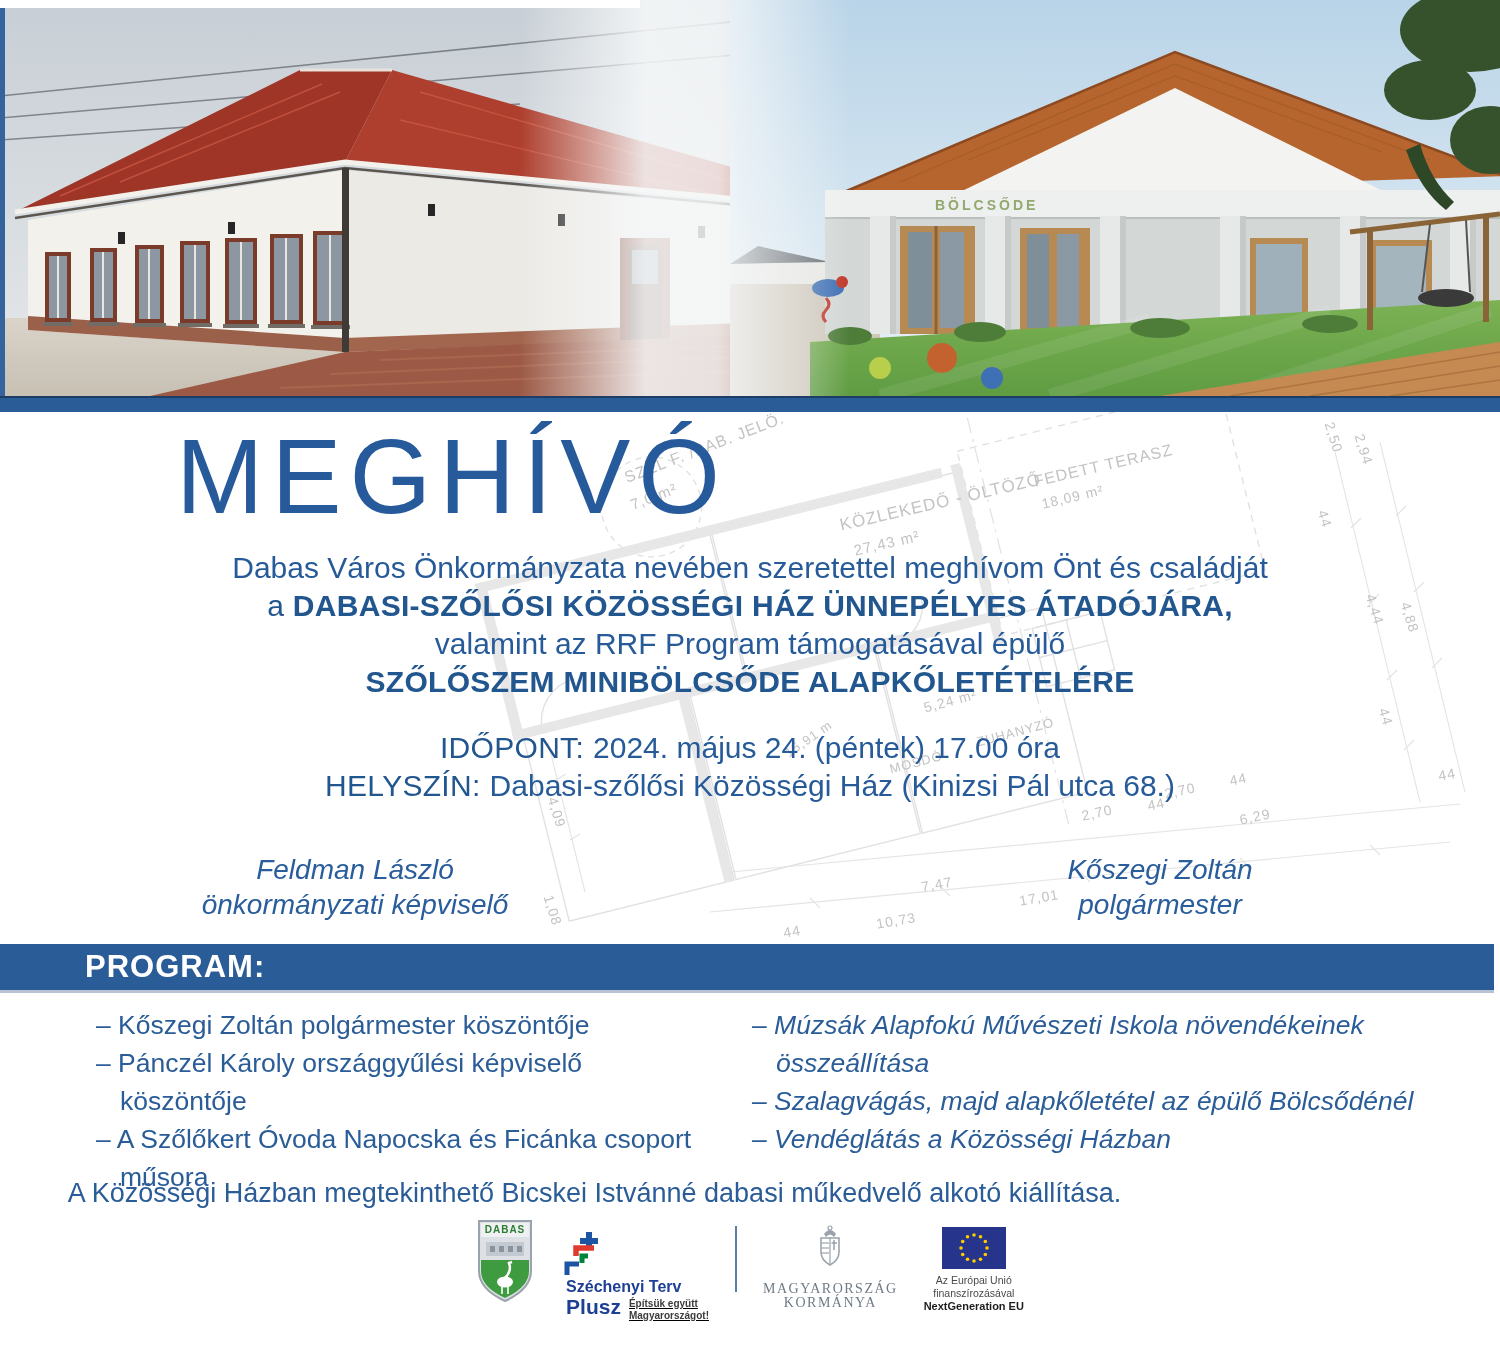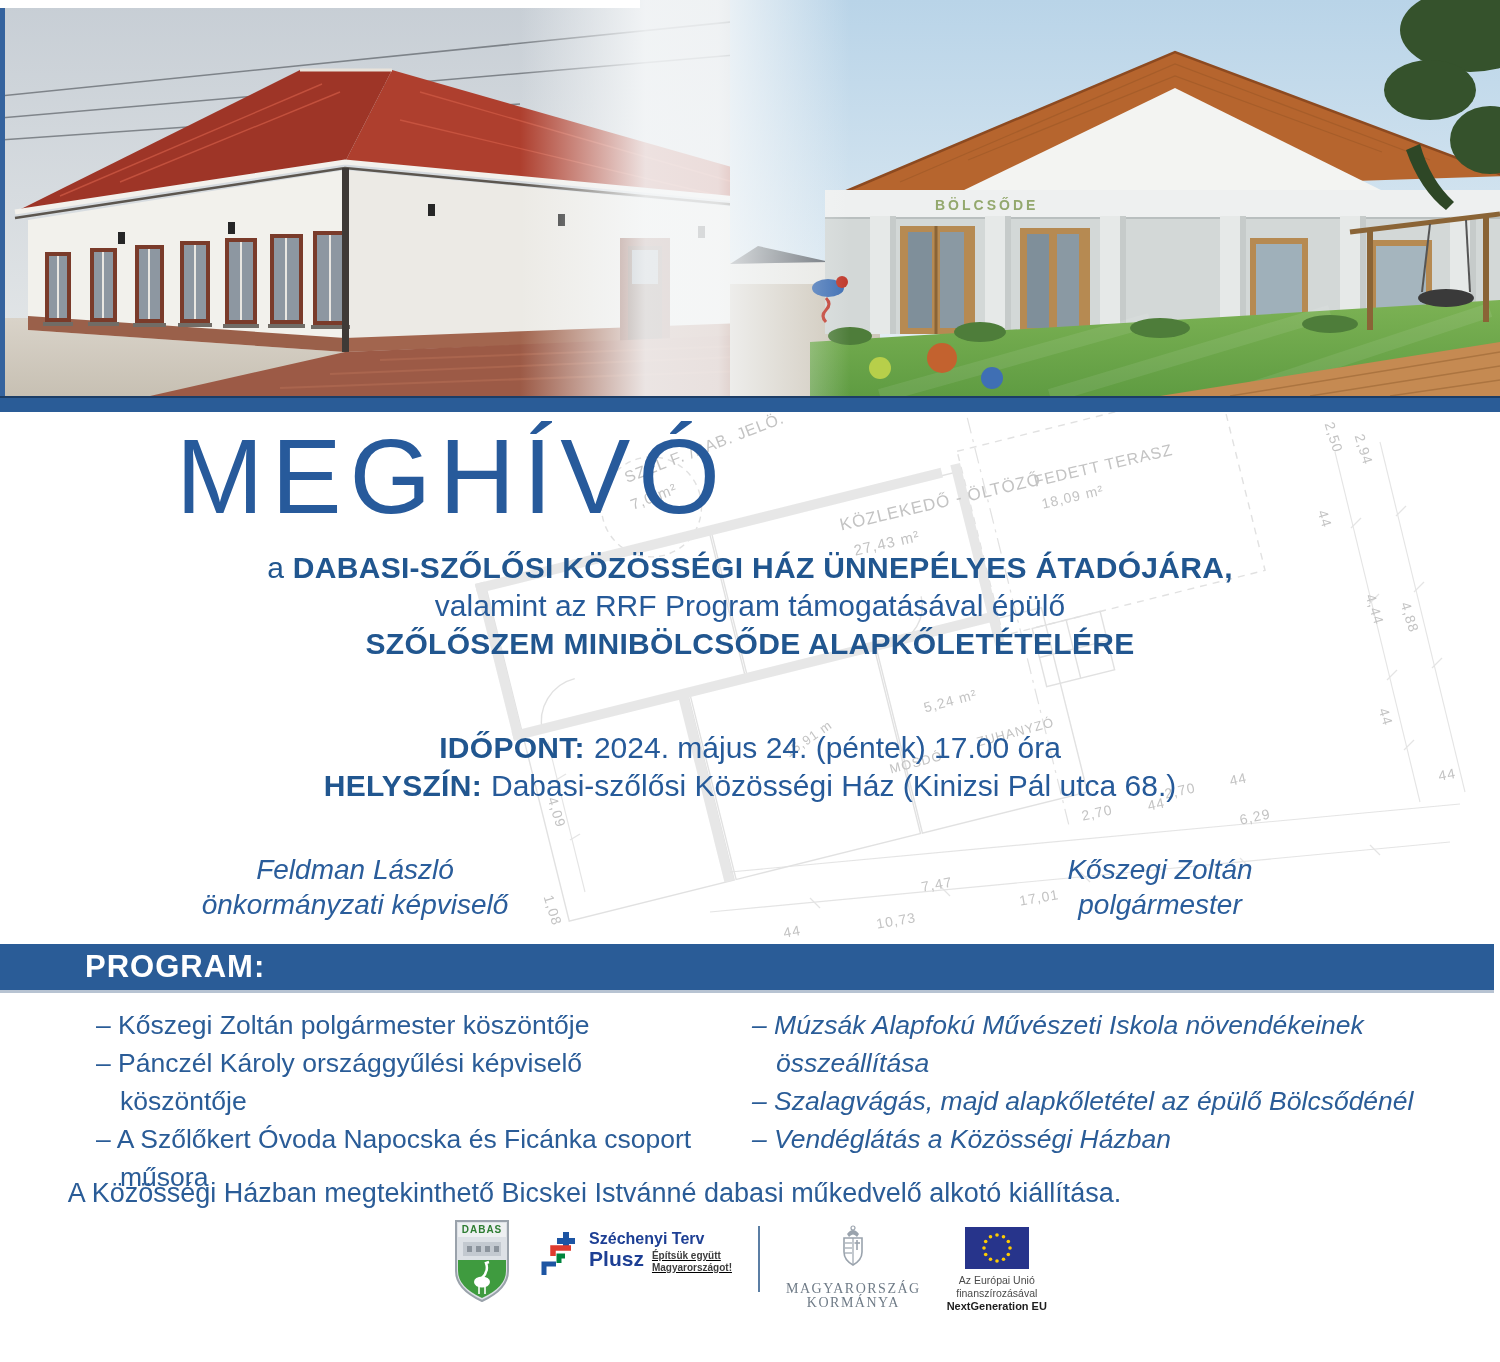"Dabas Város Önkormányzata nevében" p { html: none -> <p>Dabas Város Önkormányzata nevében szeretettel meghívom Önt és családját</p> }
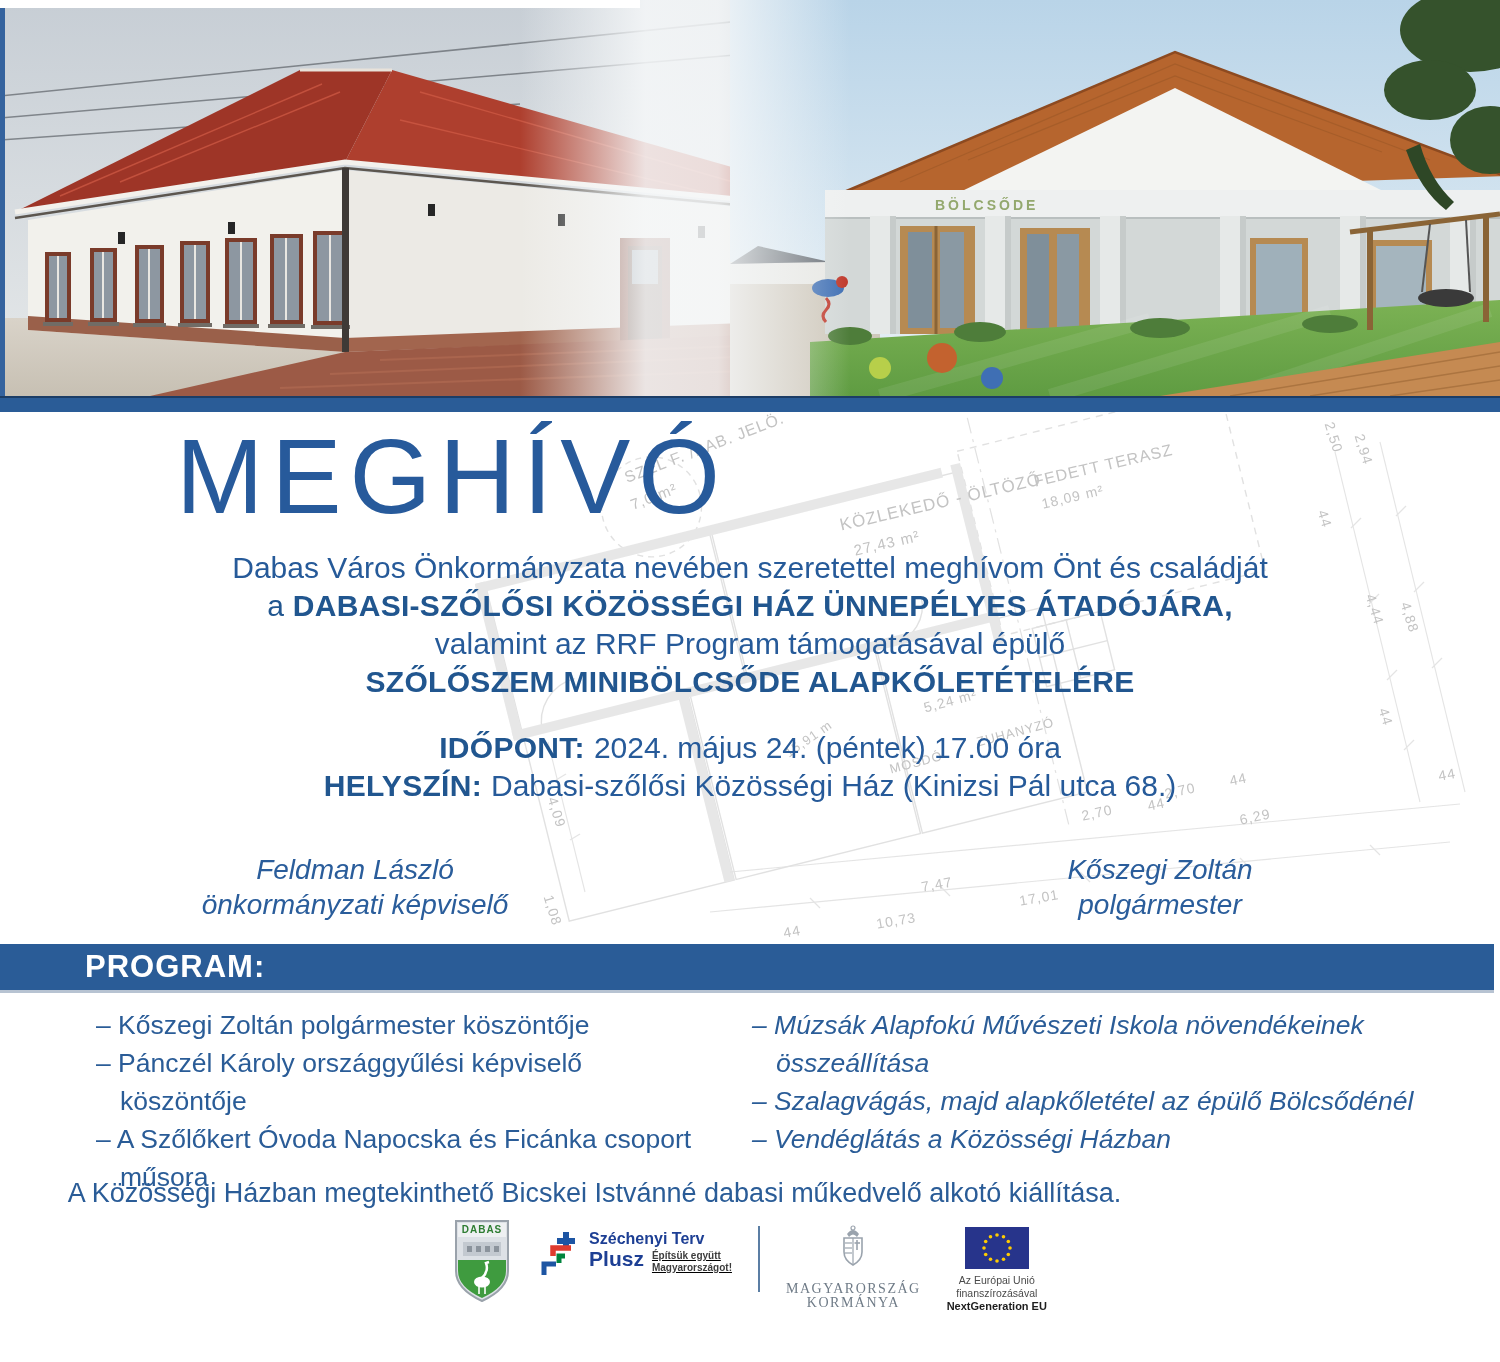"IDŐPONT:" .when-where strong { font-weight: 700 -> 400 }
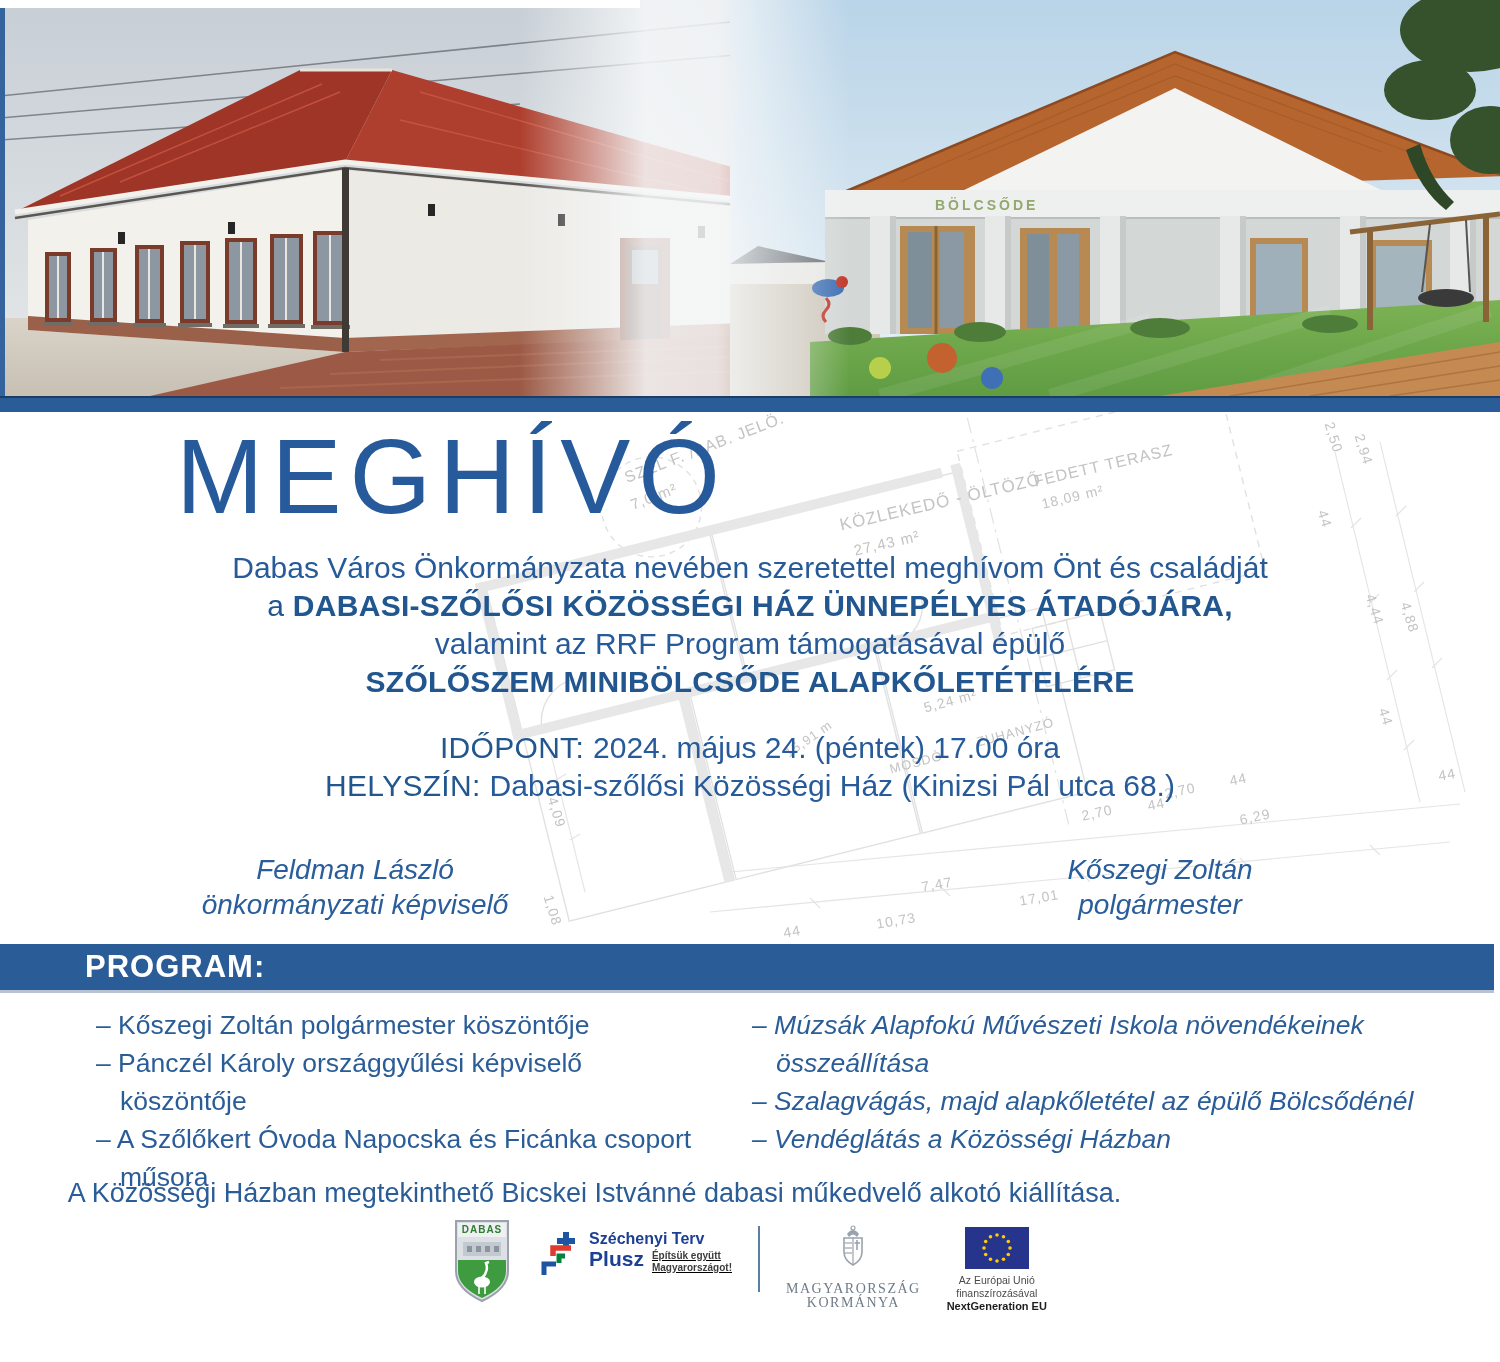"Széchenyi Terv" .szech { flex-direction: row -> column }
